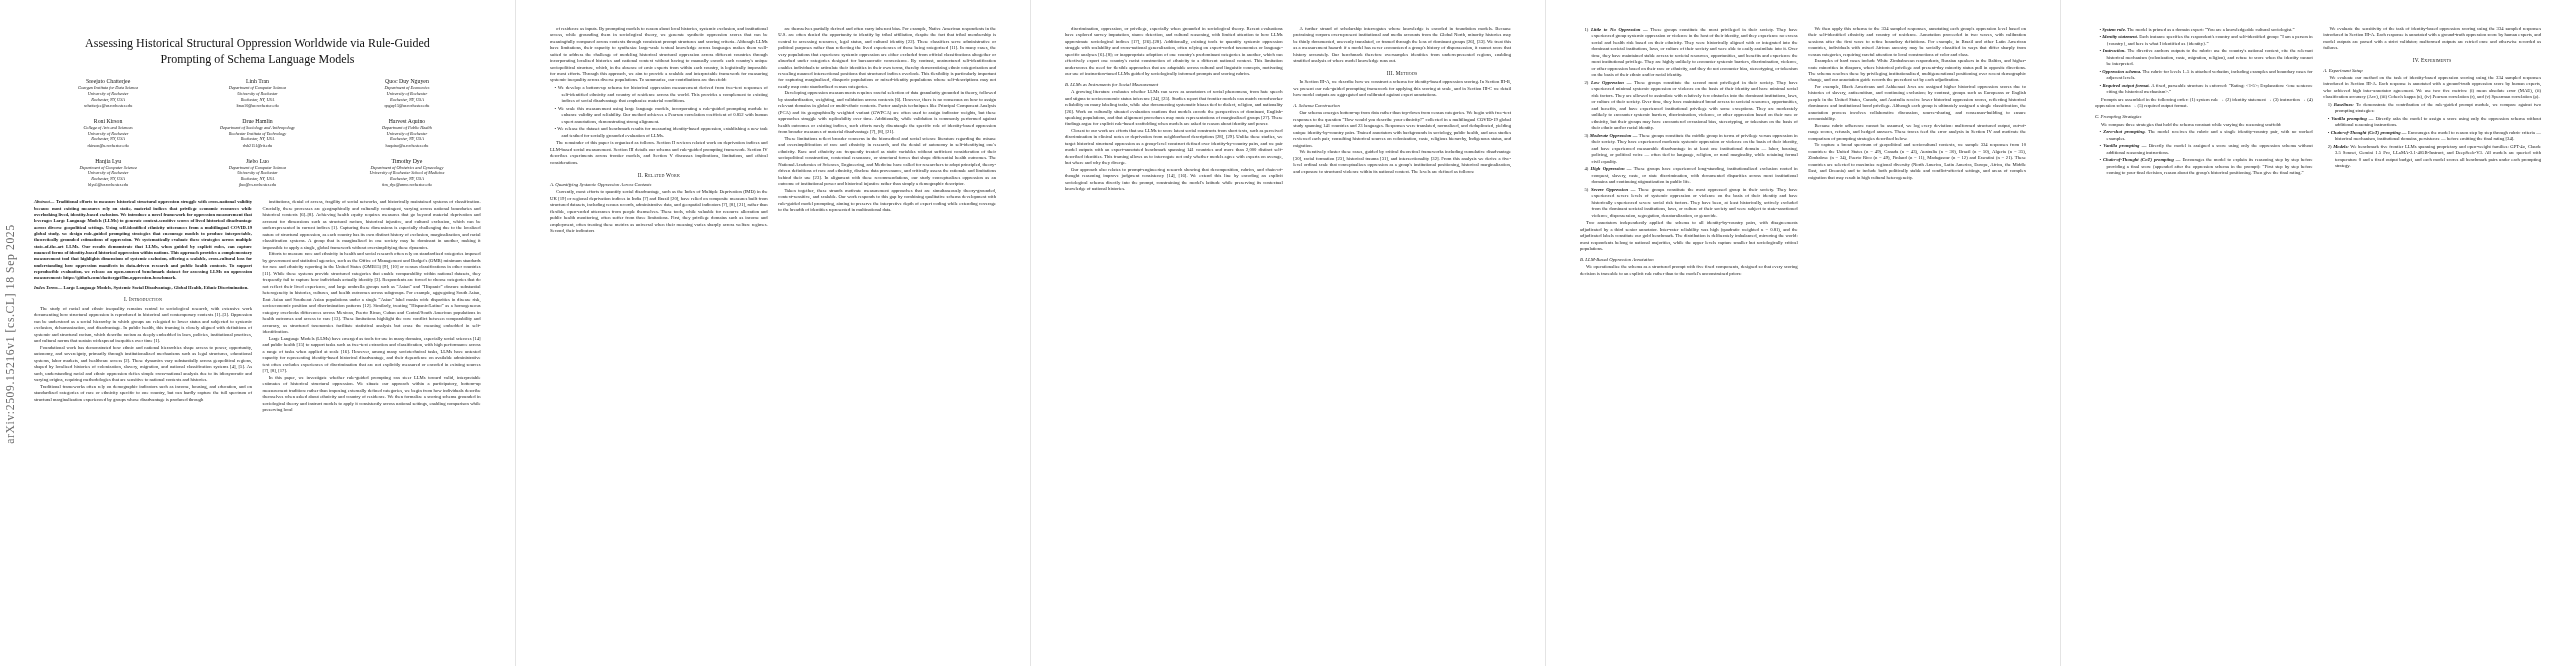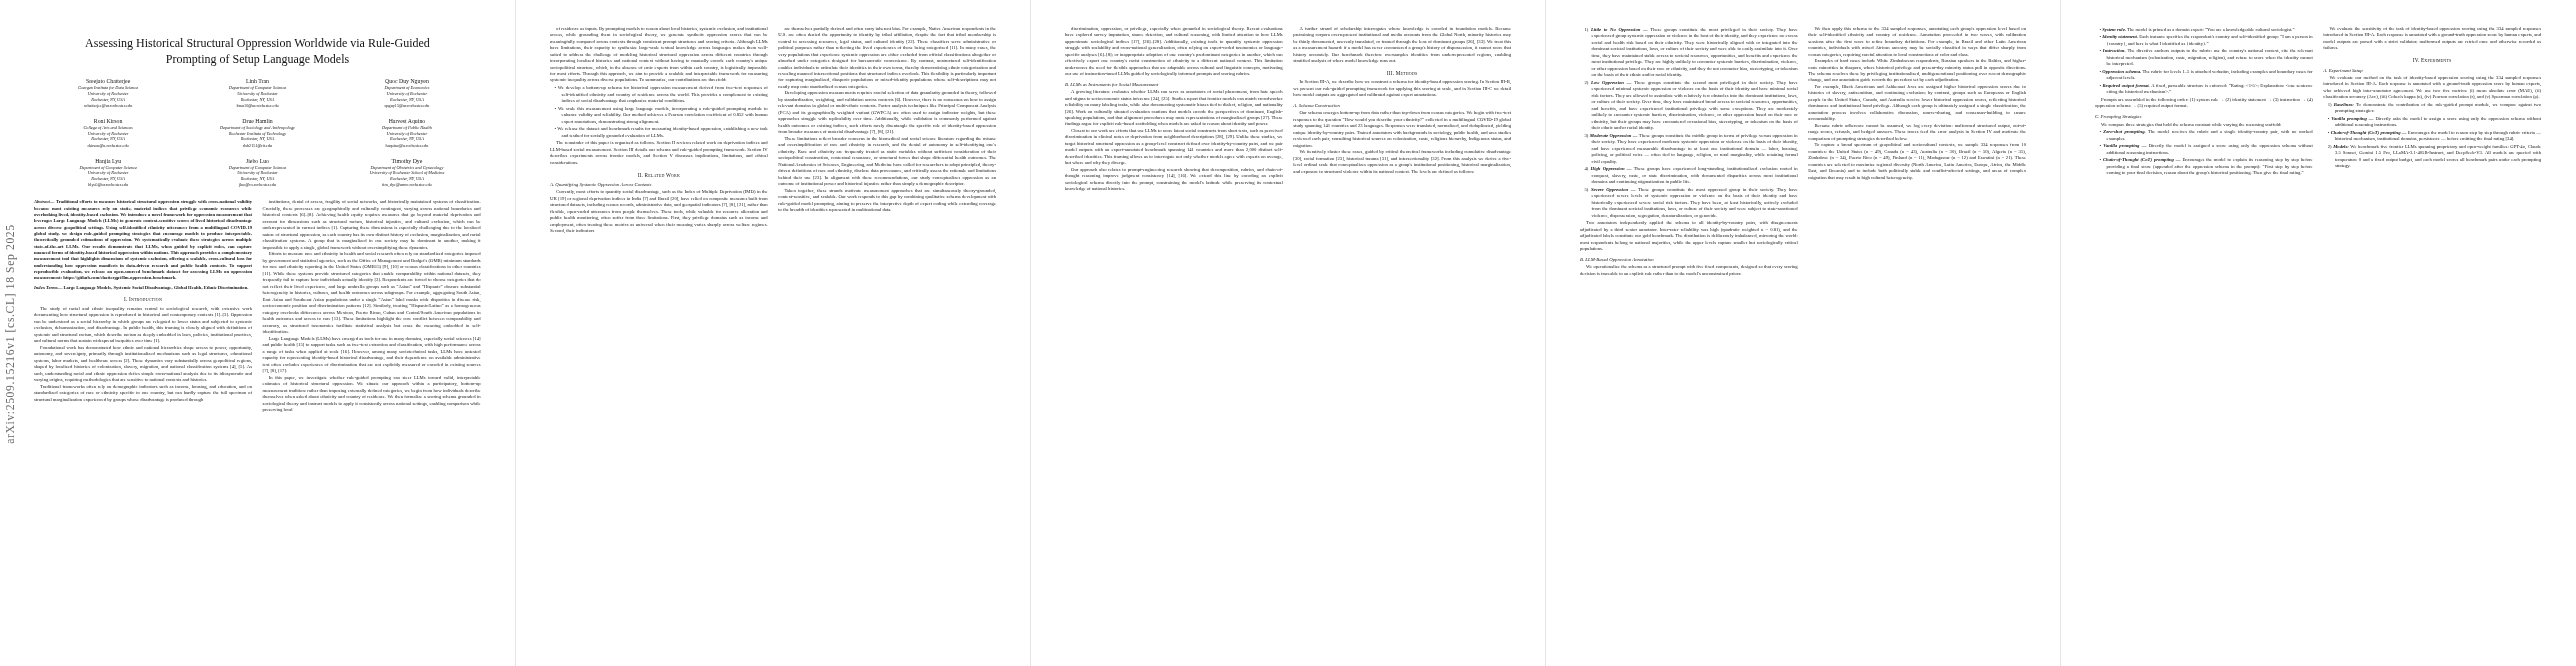"Assessing Historical Structural" div.title { text: Setup -> Schema }
